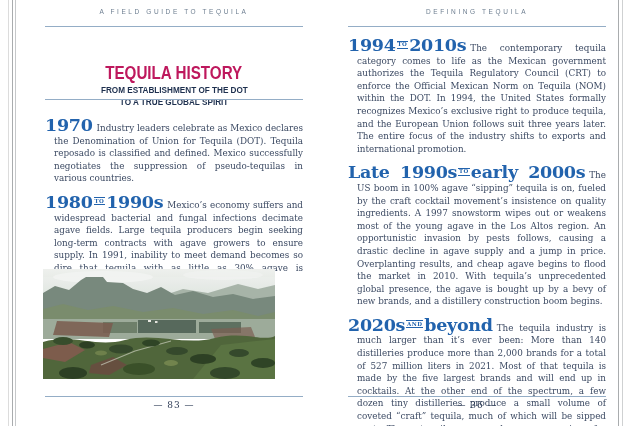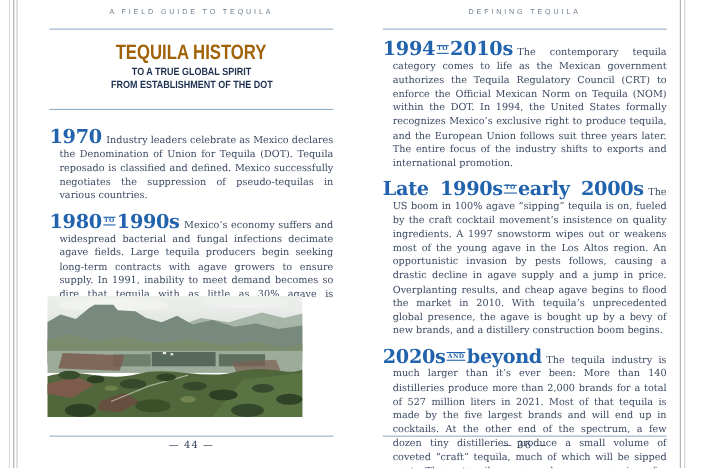"TEQUILA HISTORY" .page-title { color: #a16207 -> #be185d; margin-top: none -> 24px }
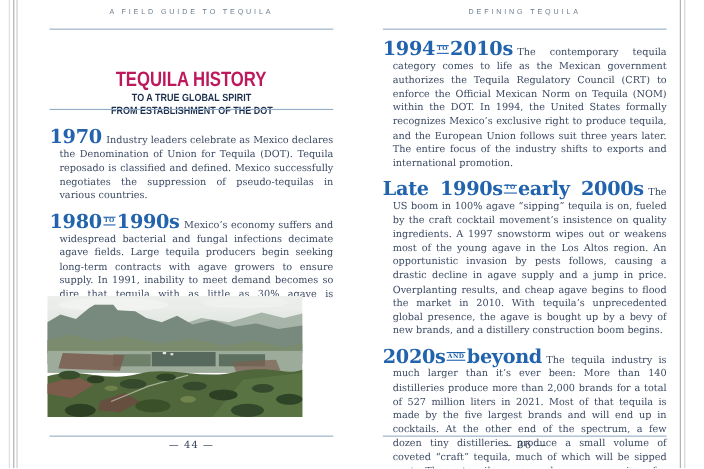"TO A TRUE GLOBAL SPIRIT" div.subtitle { order: before "FROM ESTABLISHMENT OF THE DOT" -> after "FROM ESTABLISHMENT OF THE DOT" }
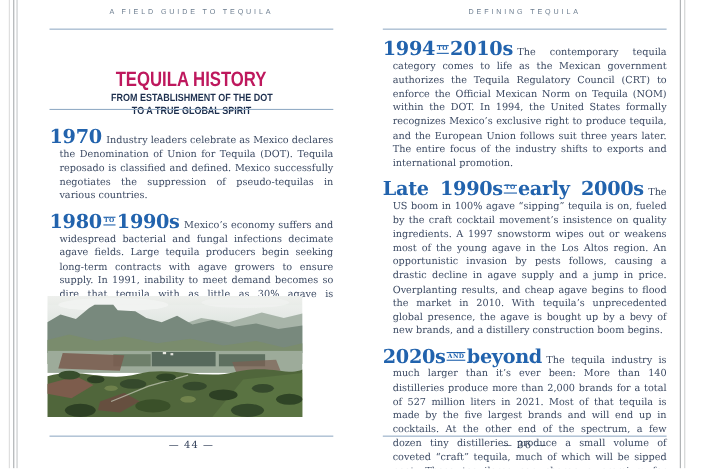"— 44 —" div.page-number { text: 44 -> 83 }
